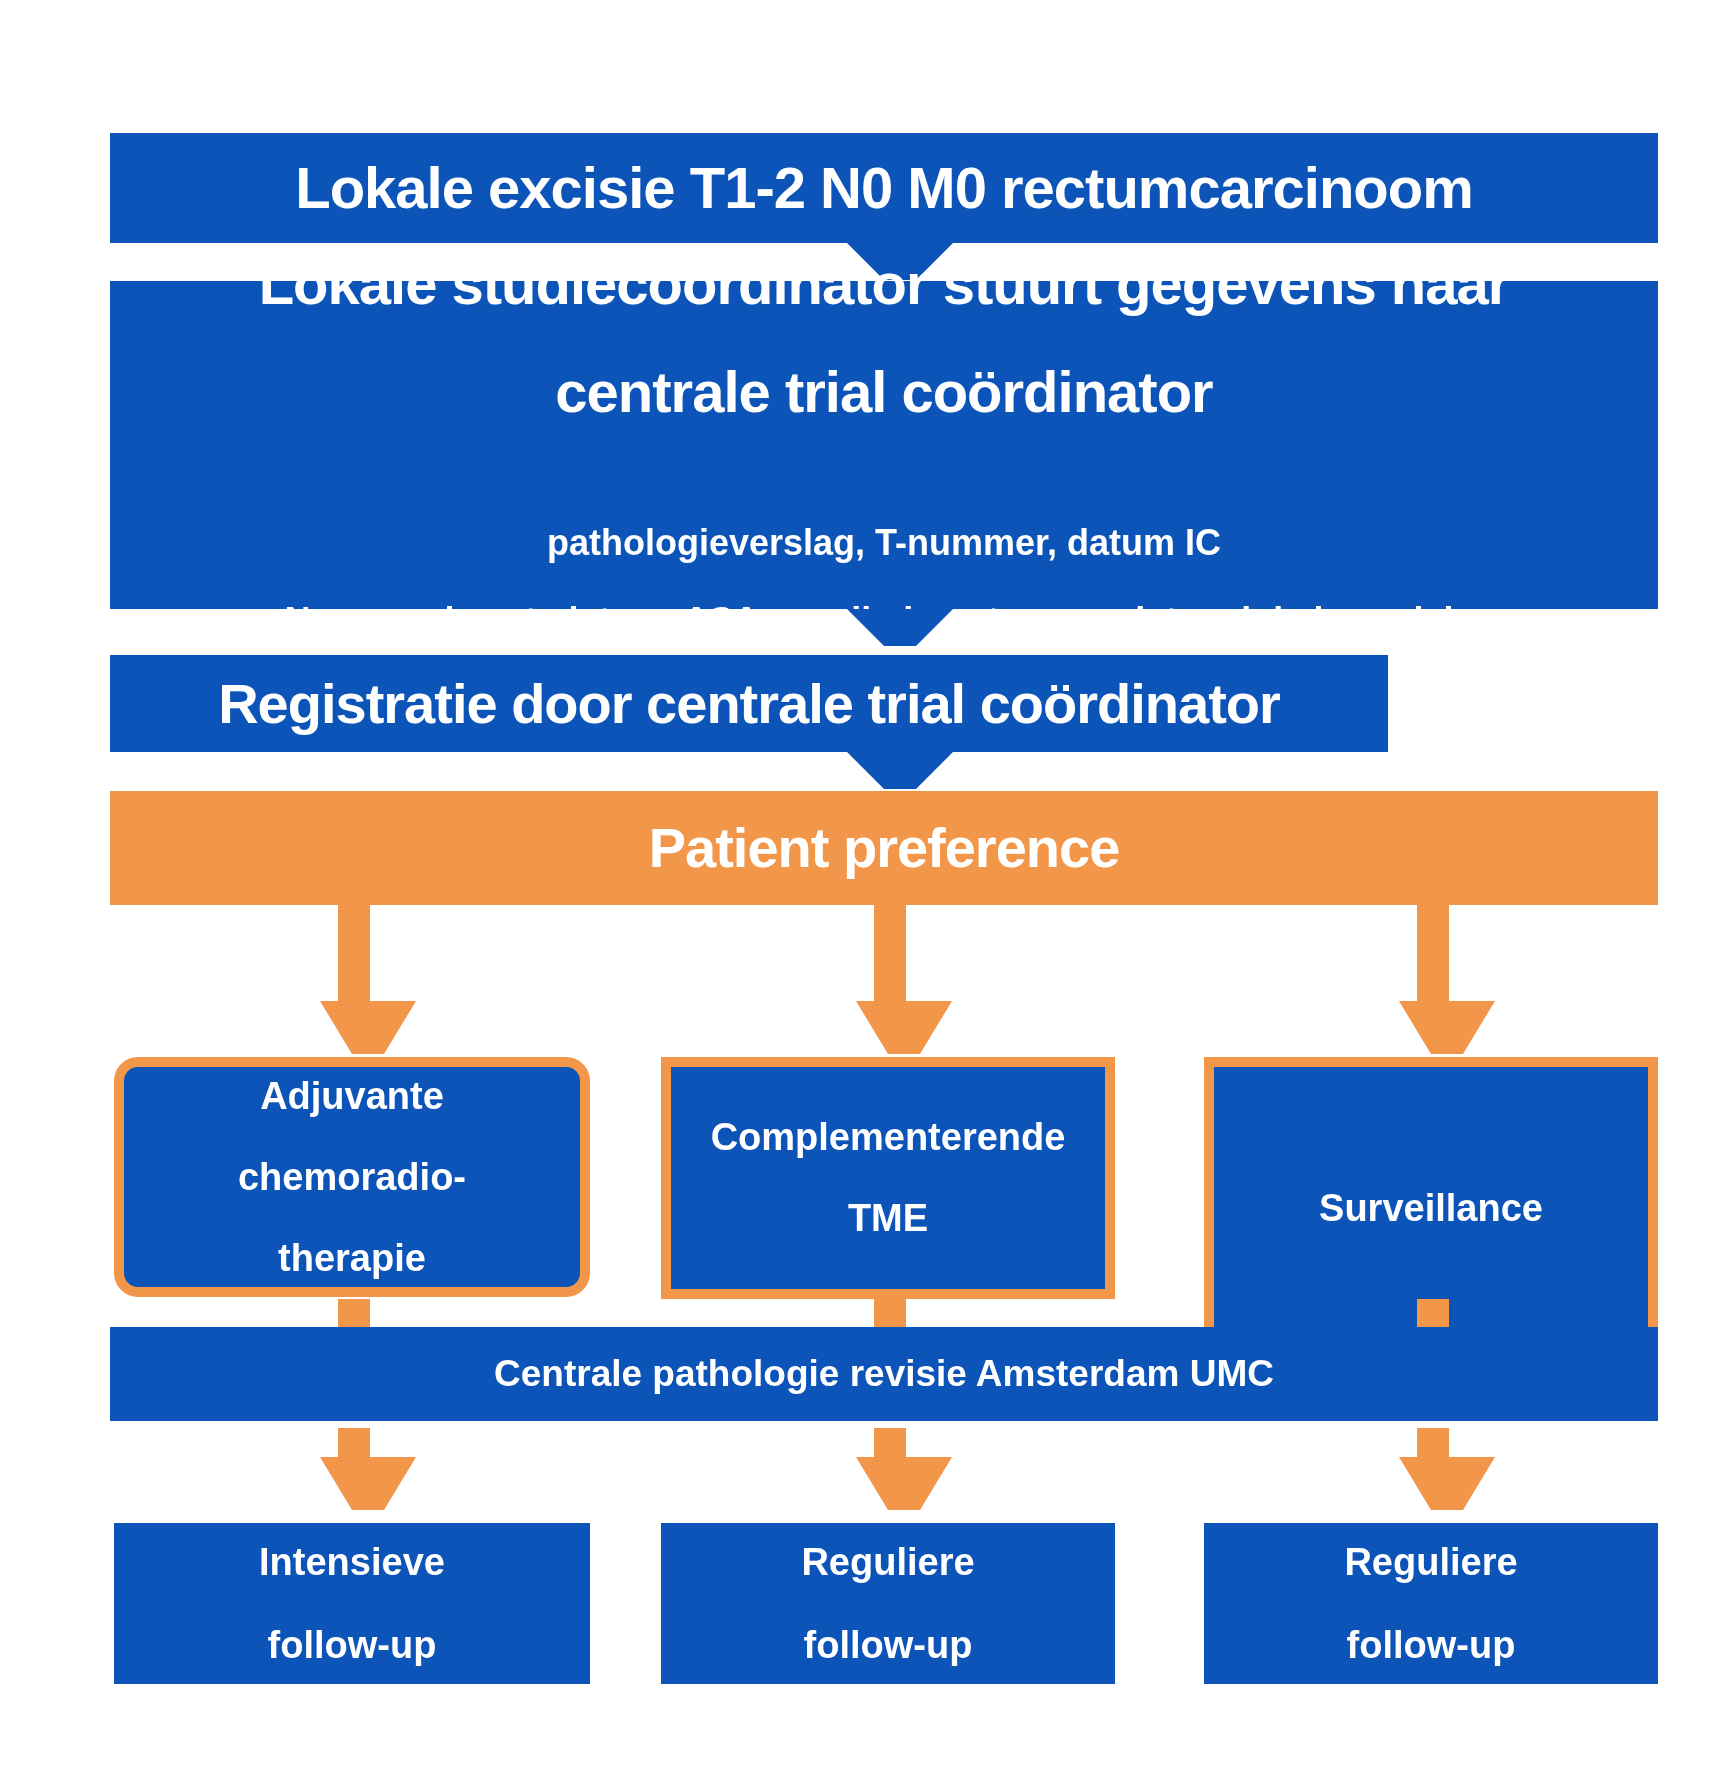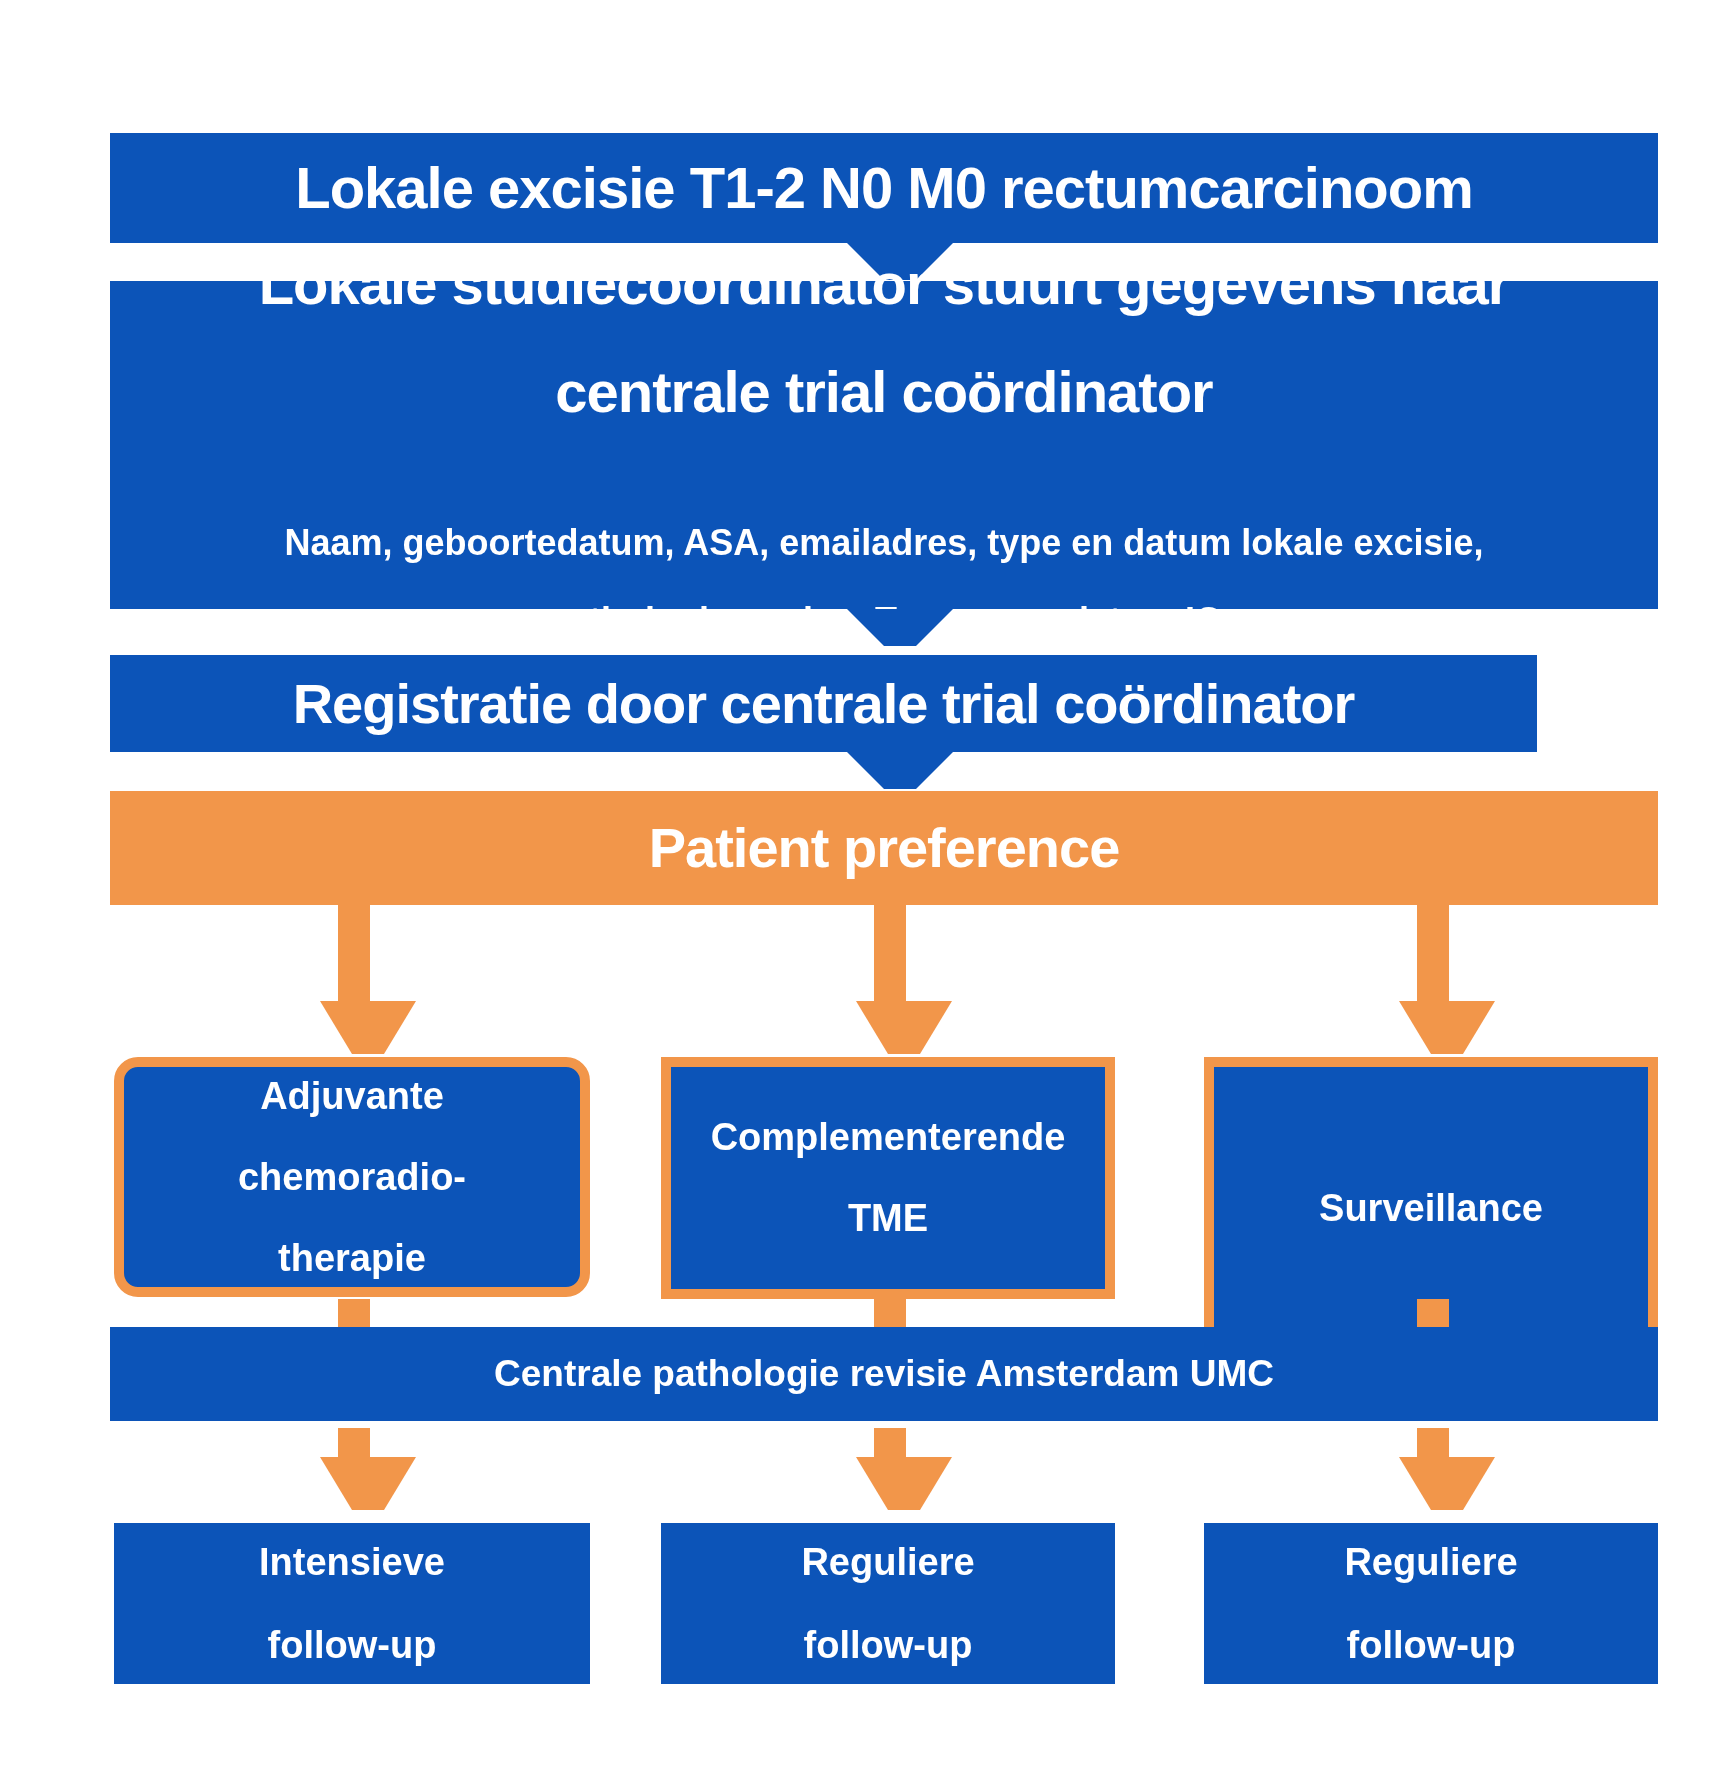"Naam, geboortedatum, ASA, emailadres," div { order: before "pathologieverslag, T-nummer, datum IC" -> after "pathologieverslag, T-nummer, datum IC" }
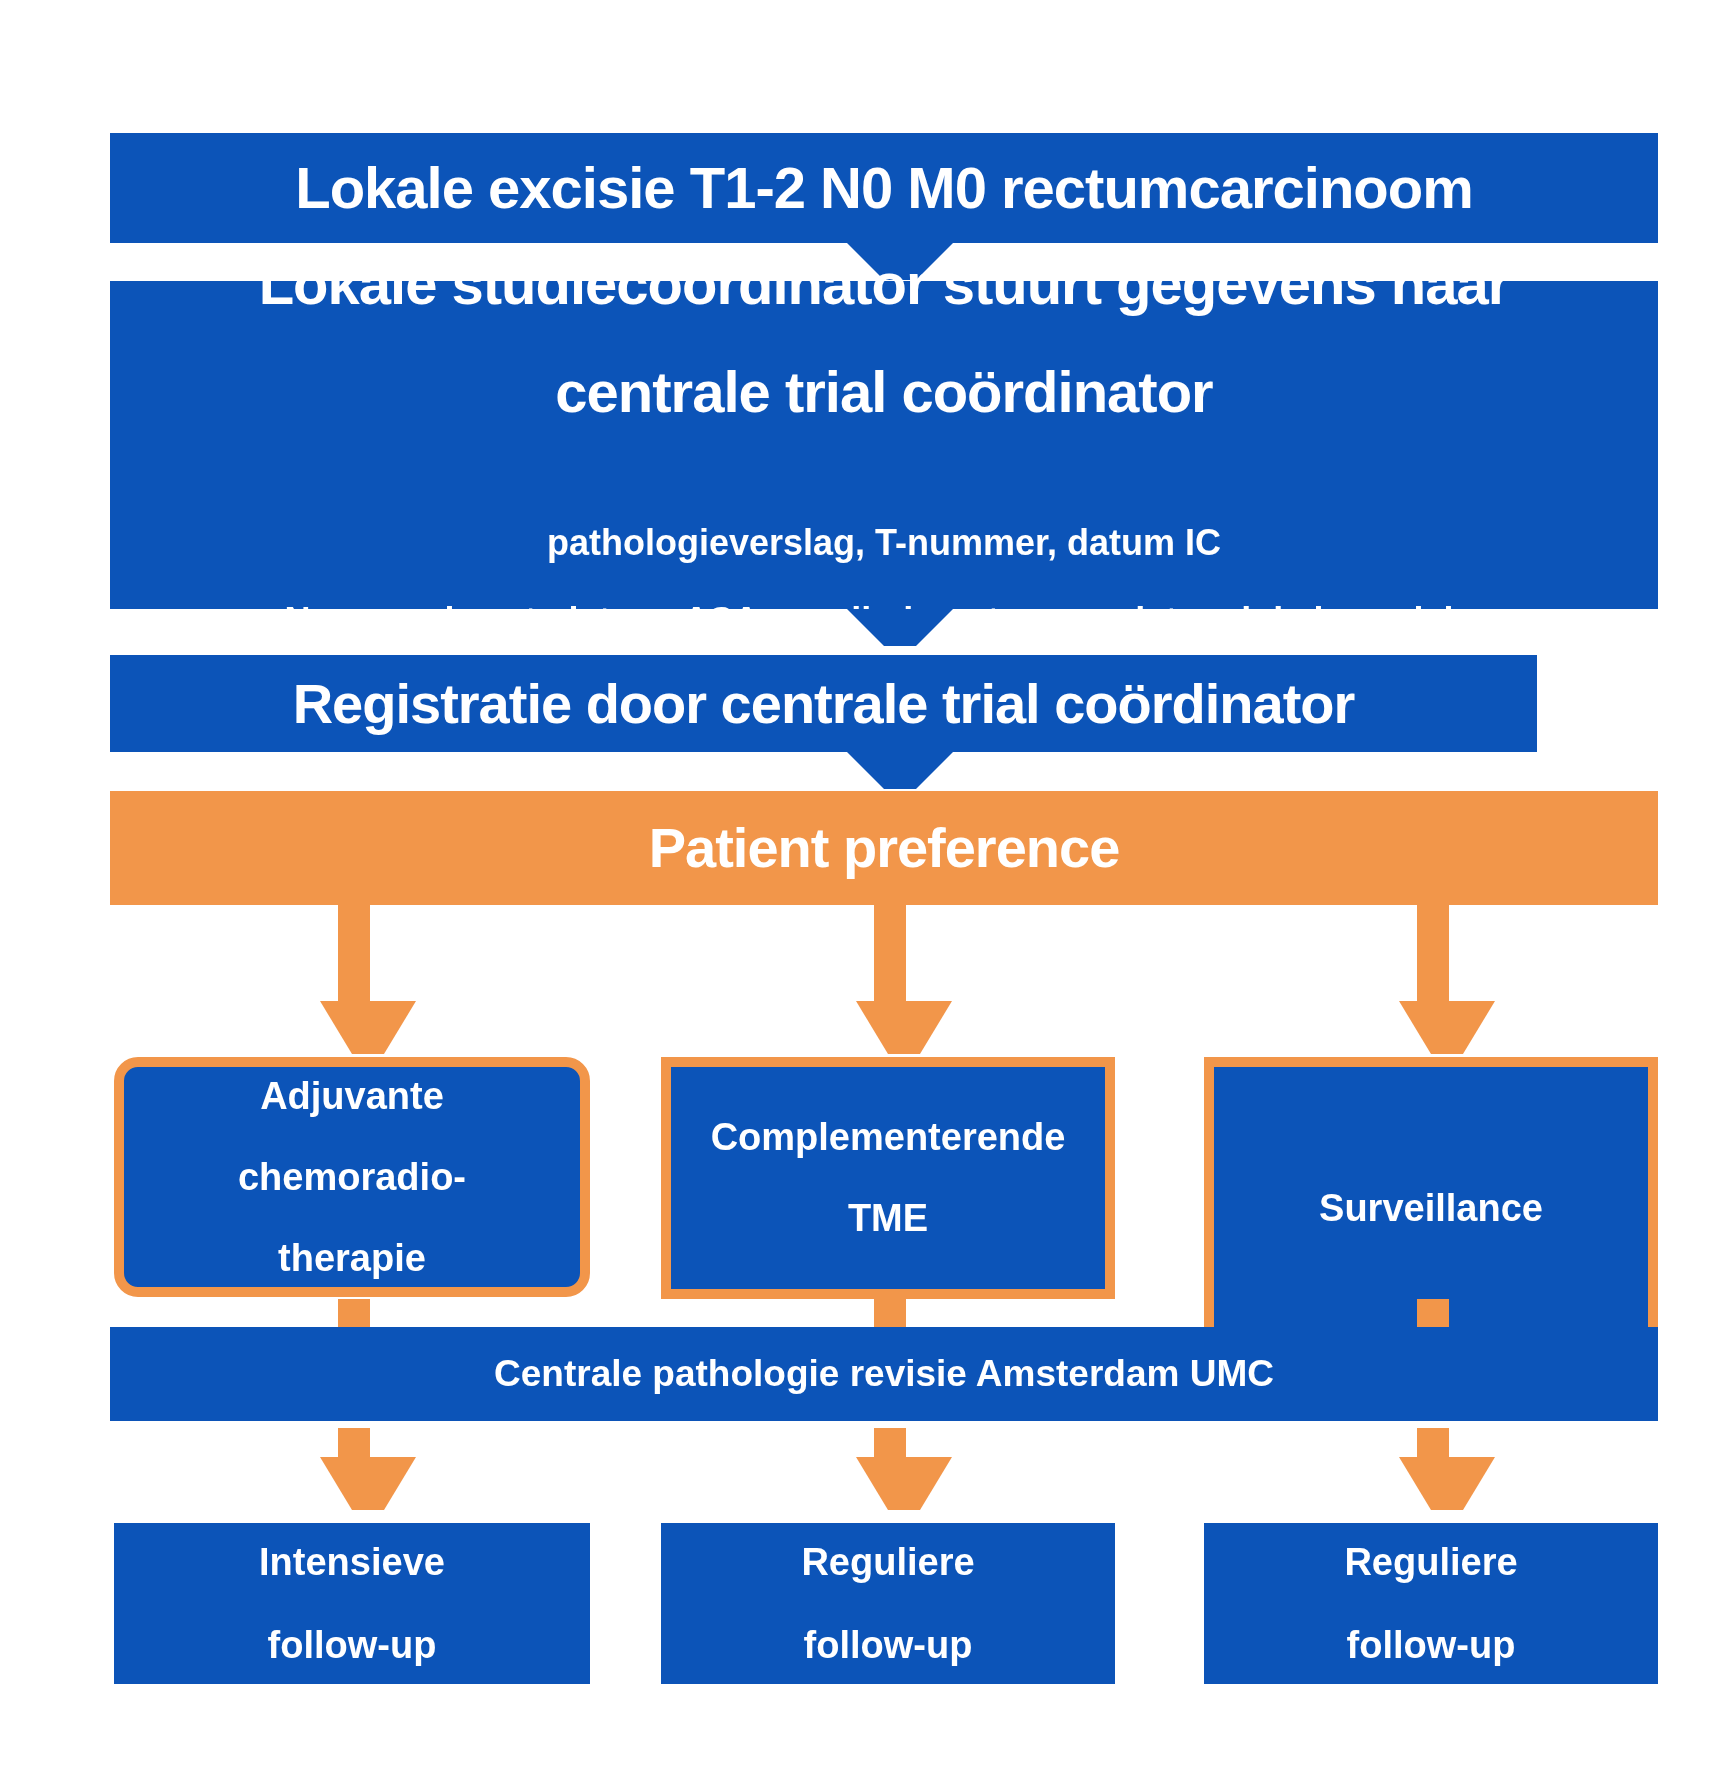"Registratie door centrale trial" div.box { width: 1427px -> 1278px }
